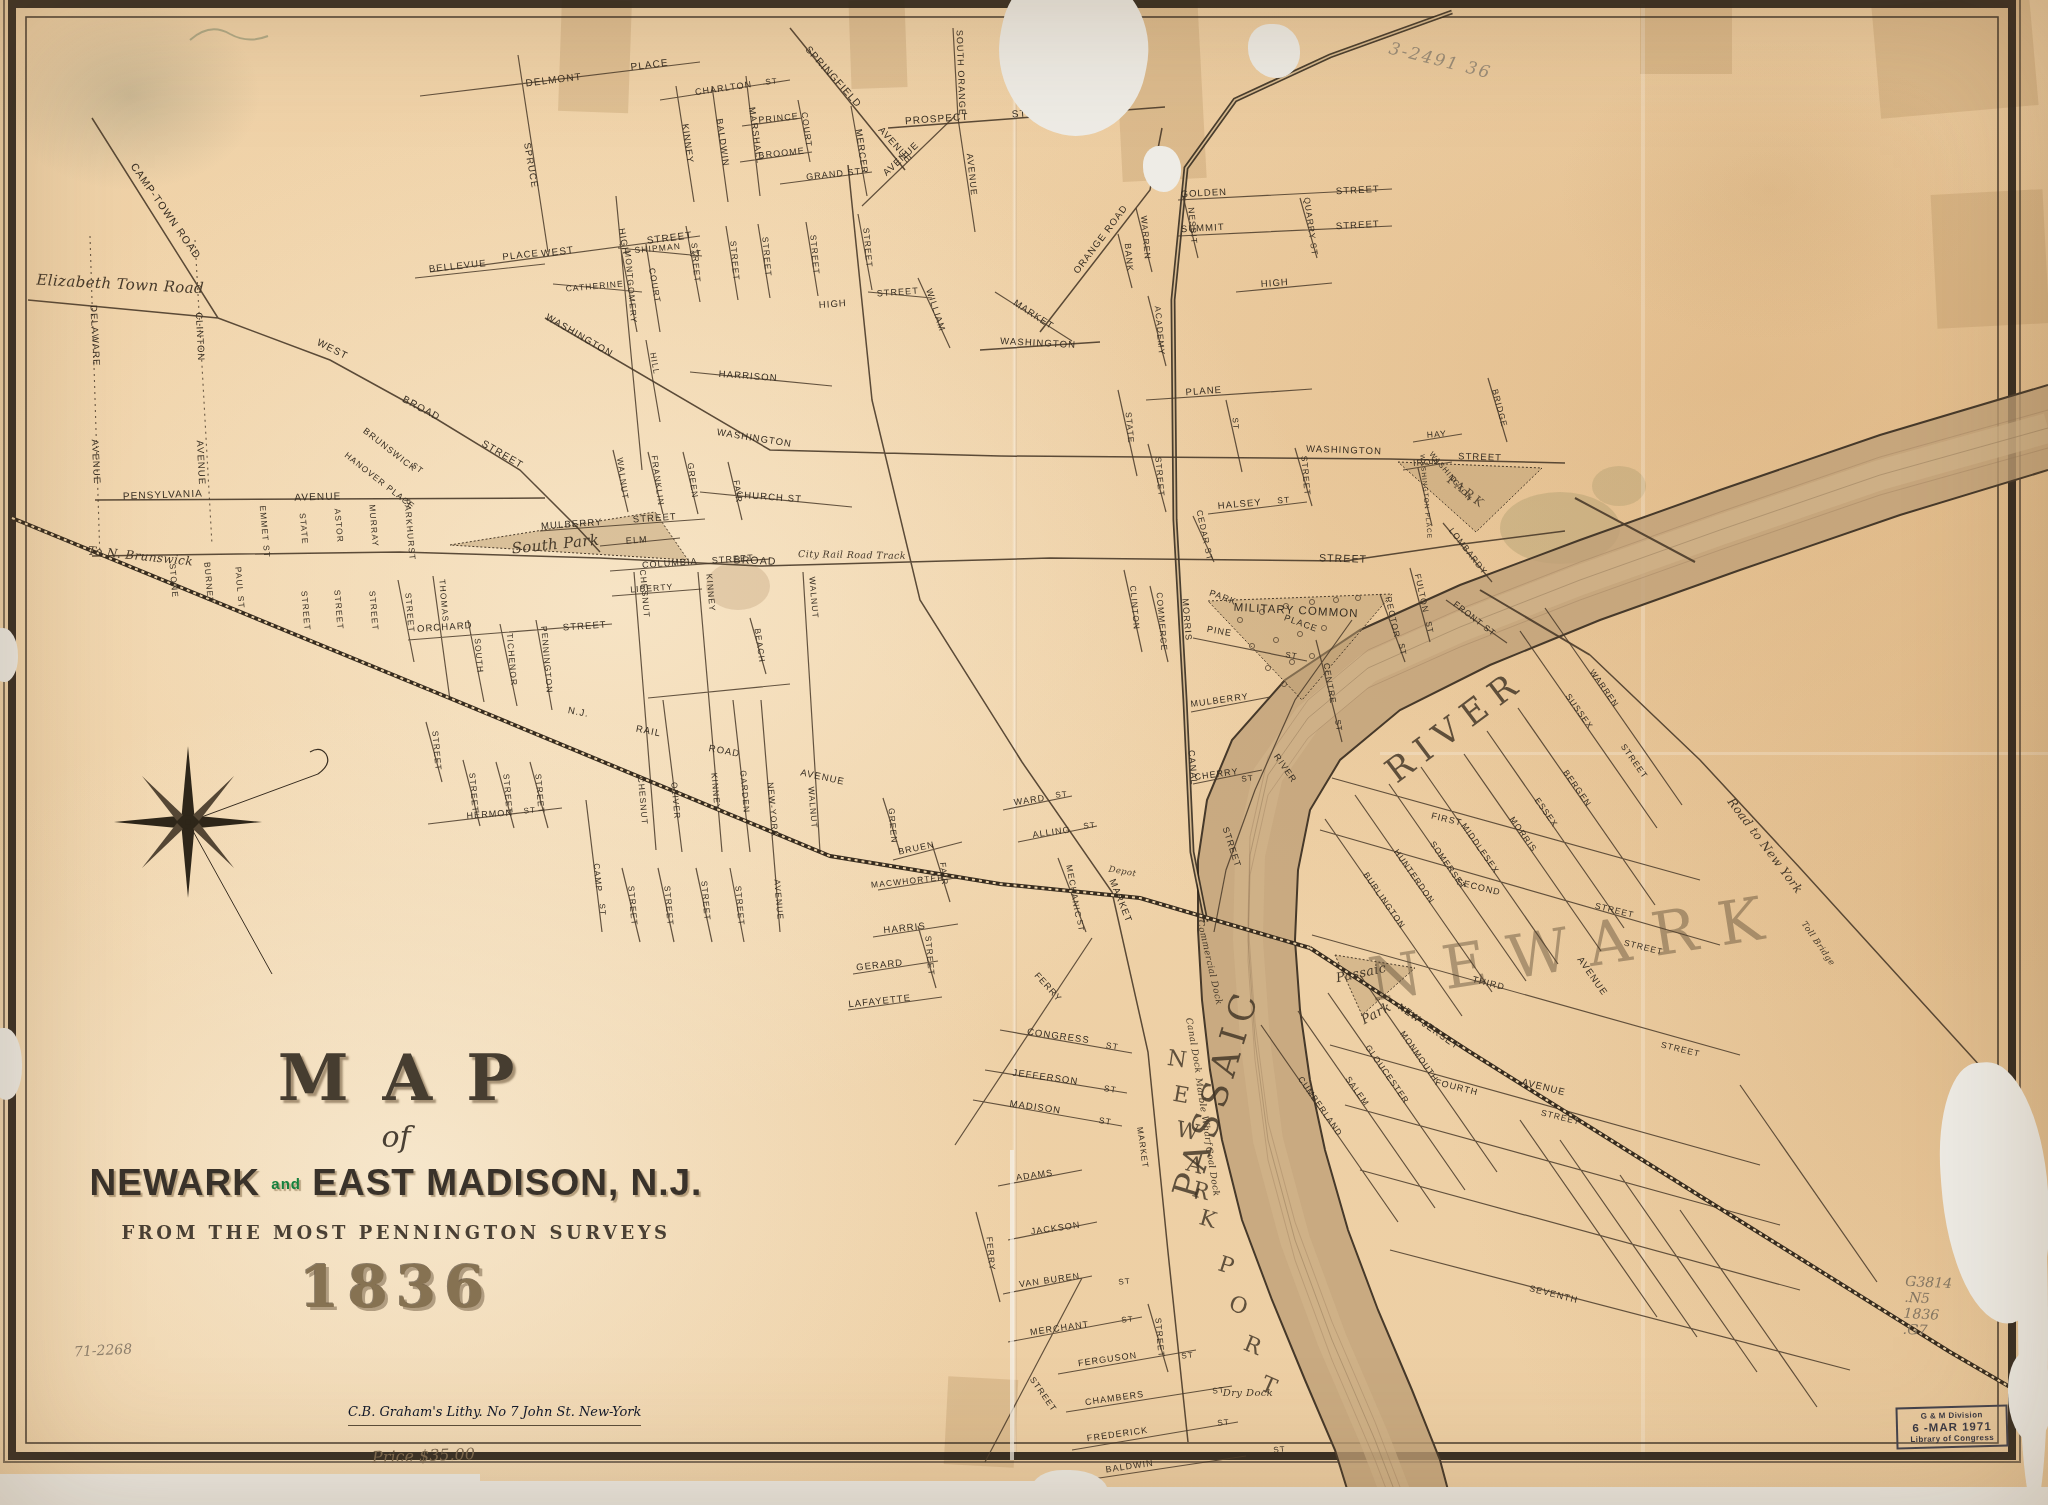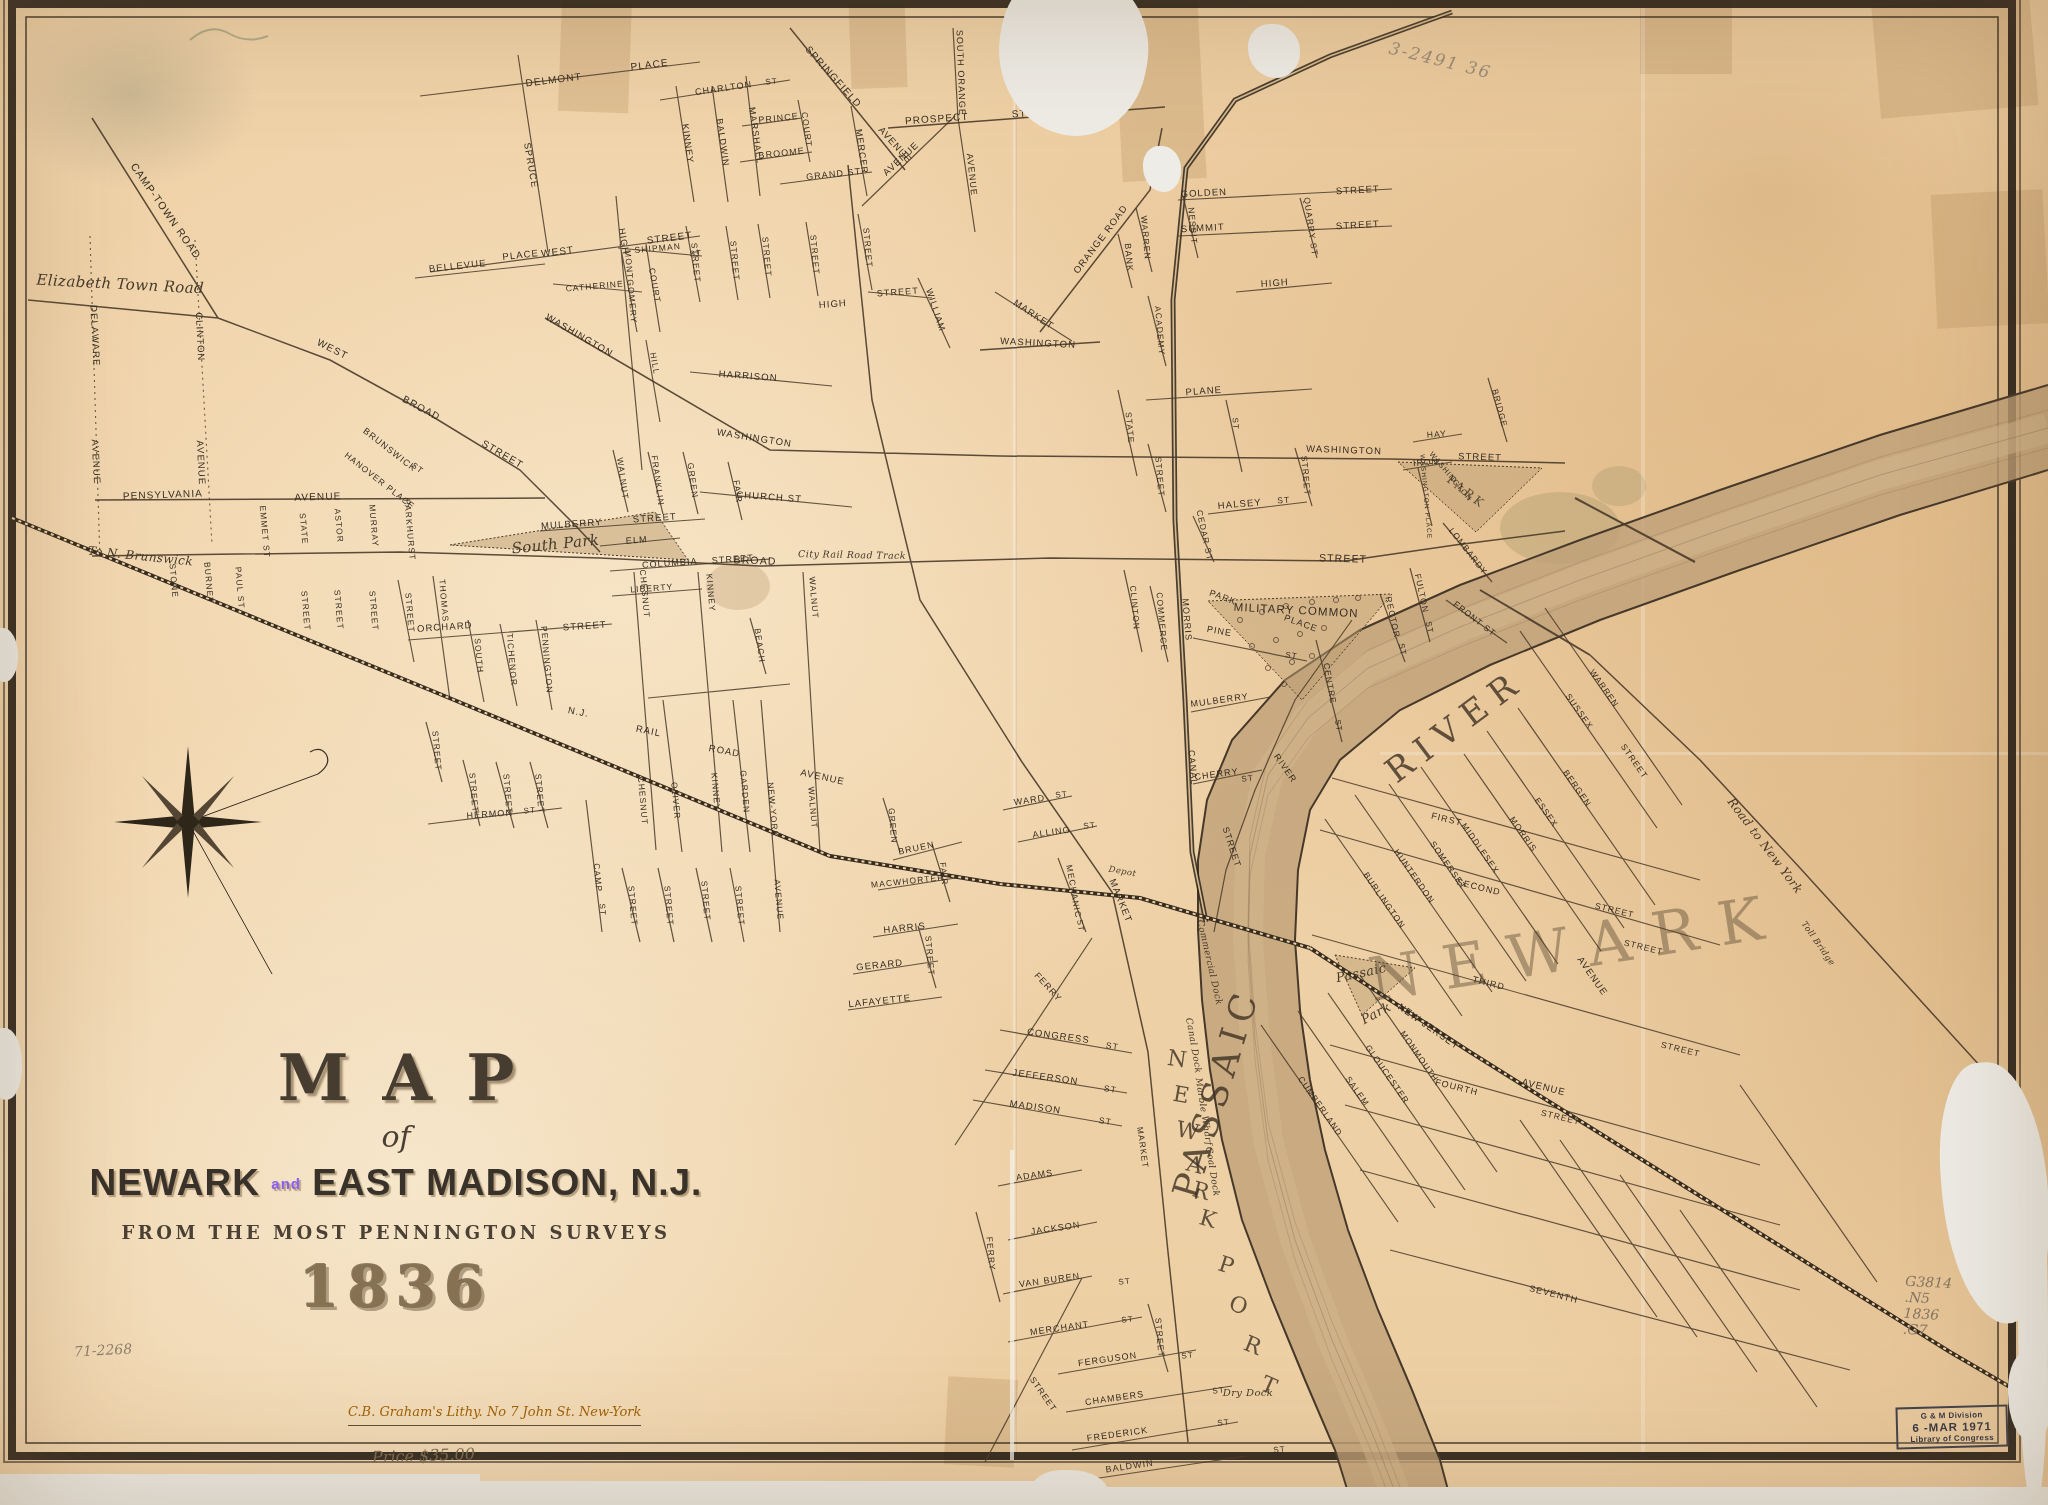"and" .t-main .and { color: #8b5cf6 -> #15803d }
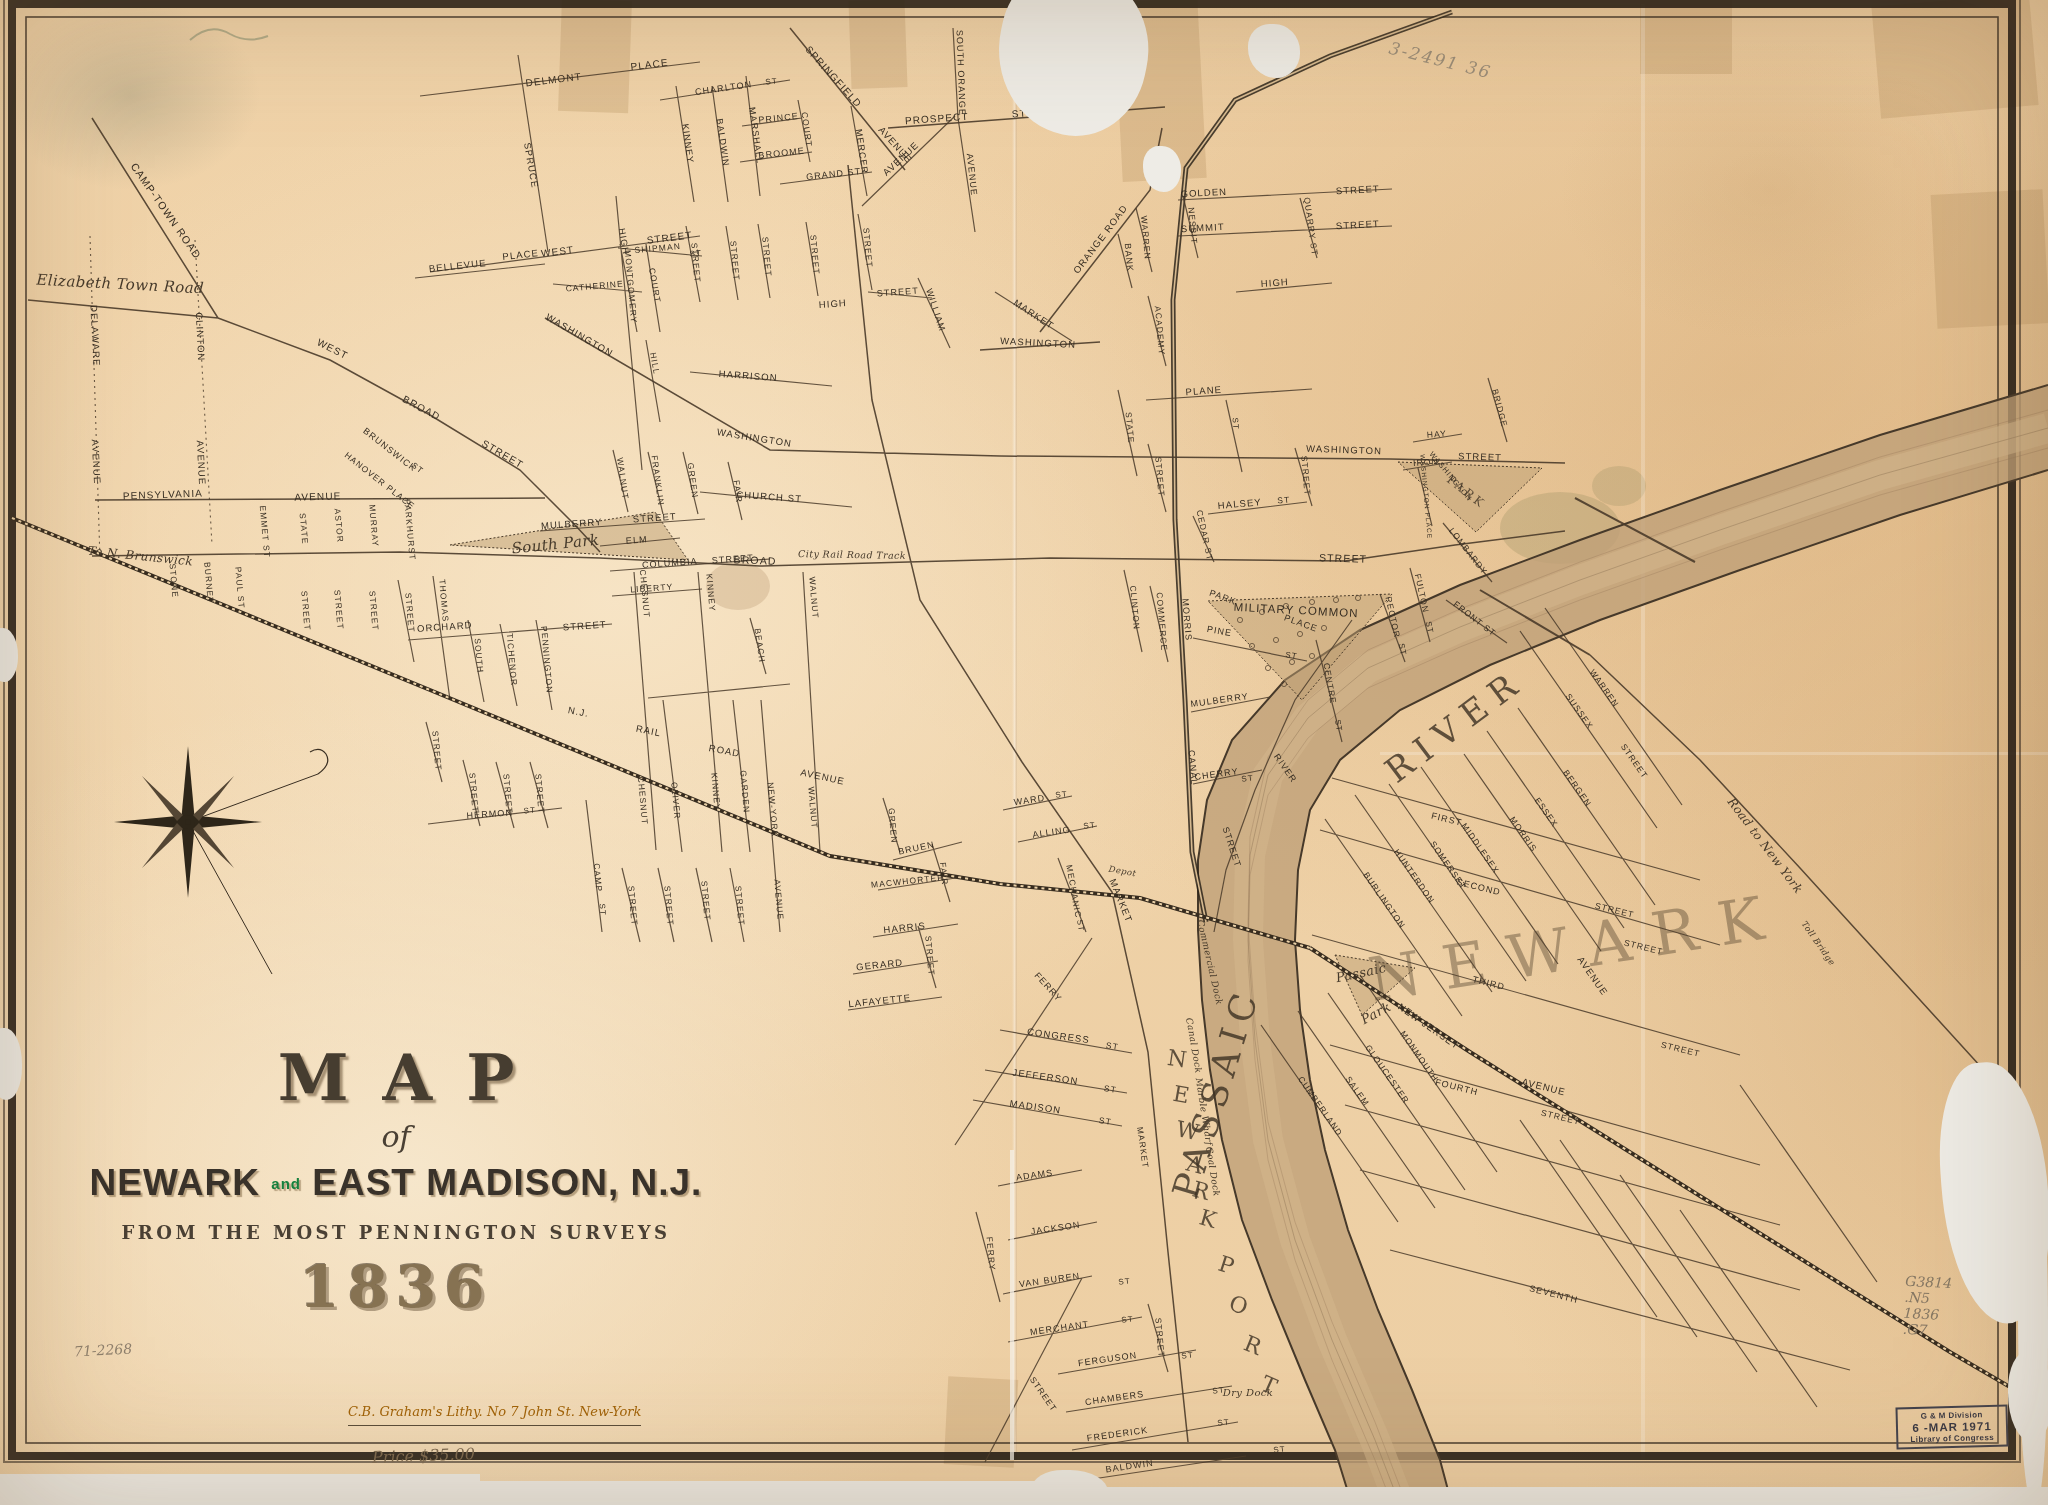"C.B. Graham's Lithy. No 7" .imprint { color: #a16207 -> #0f172a }
